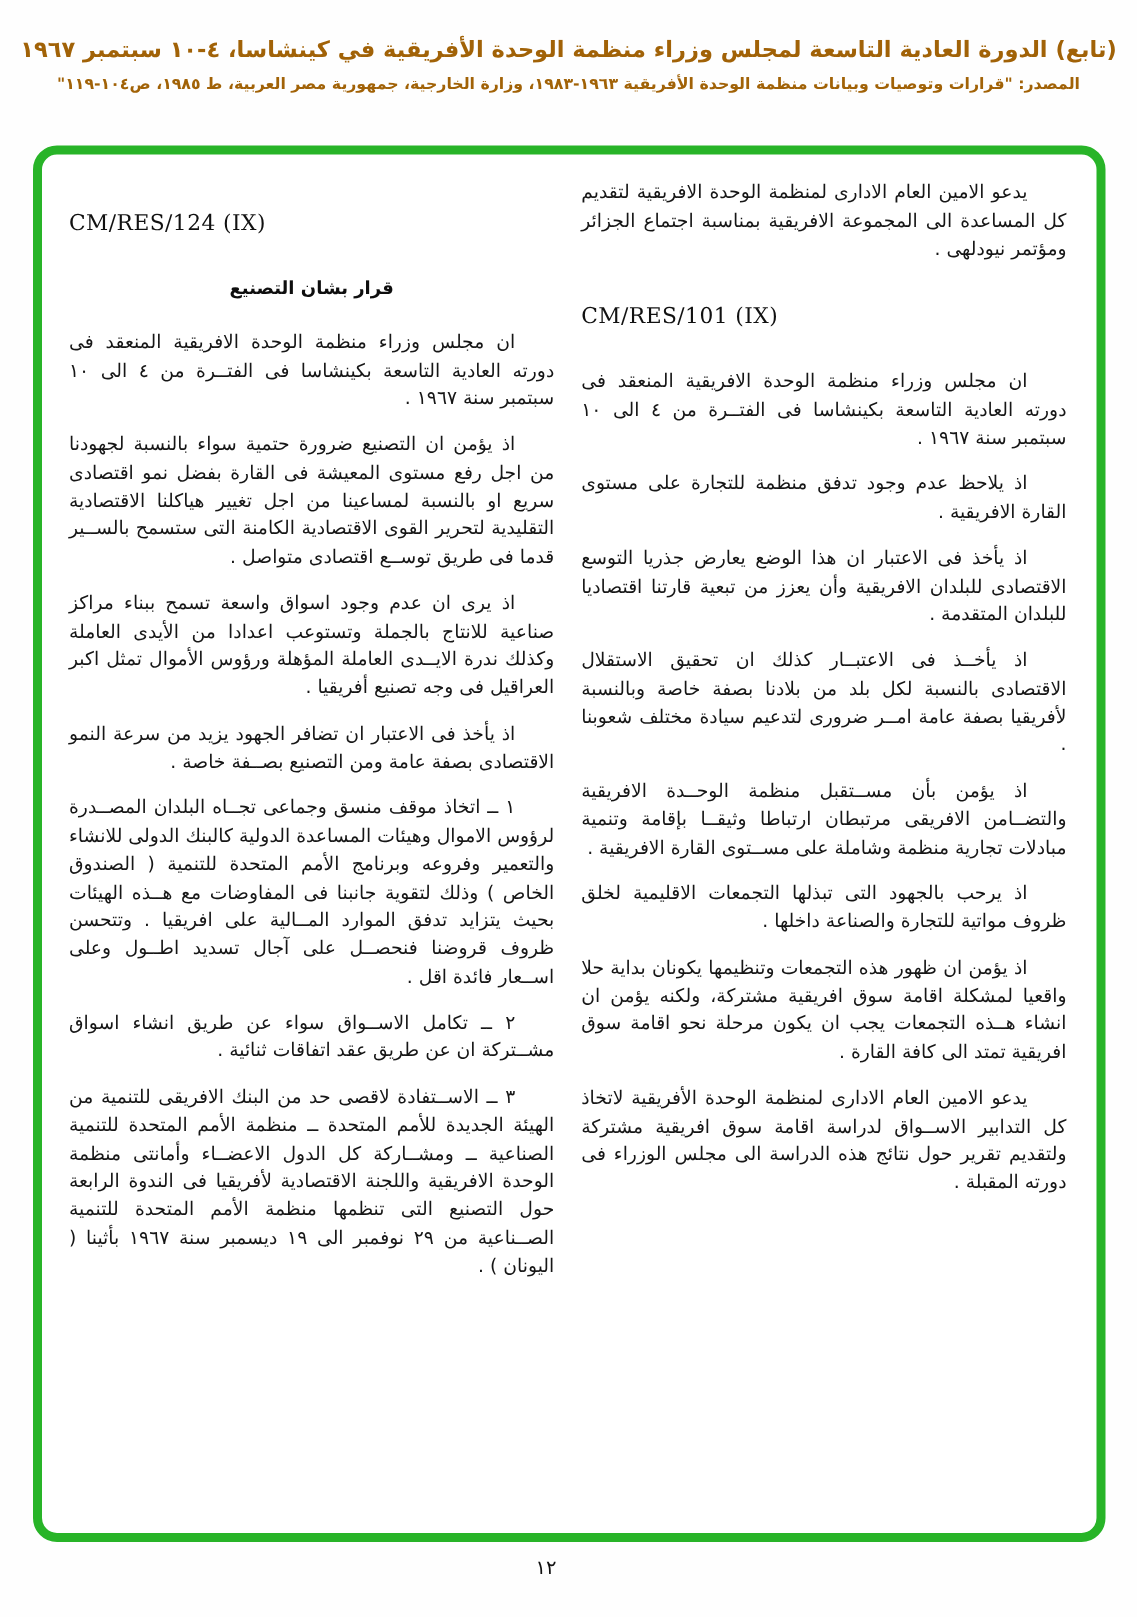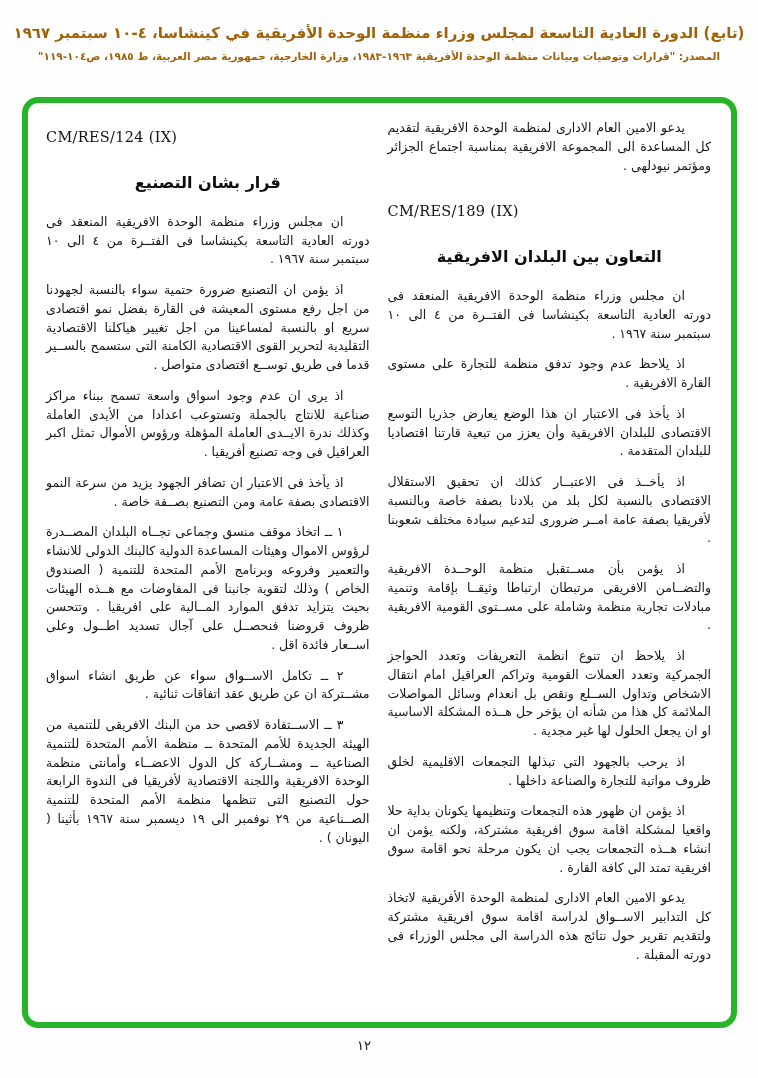"CM/RES/124 (IX)" .res-label.first { margin-top: 8px -> 20px }
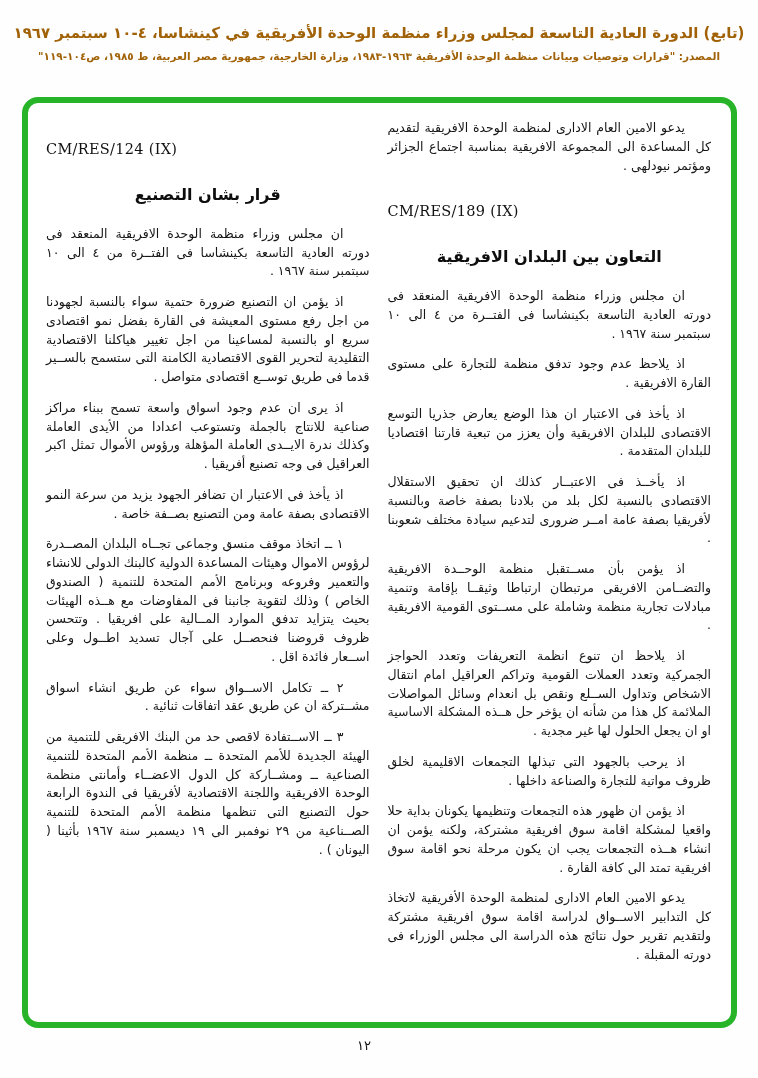"قرار بشان التصنيع" .heading { font-size: 16px -> 12px }
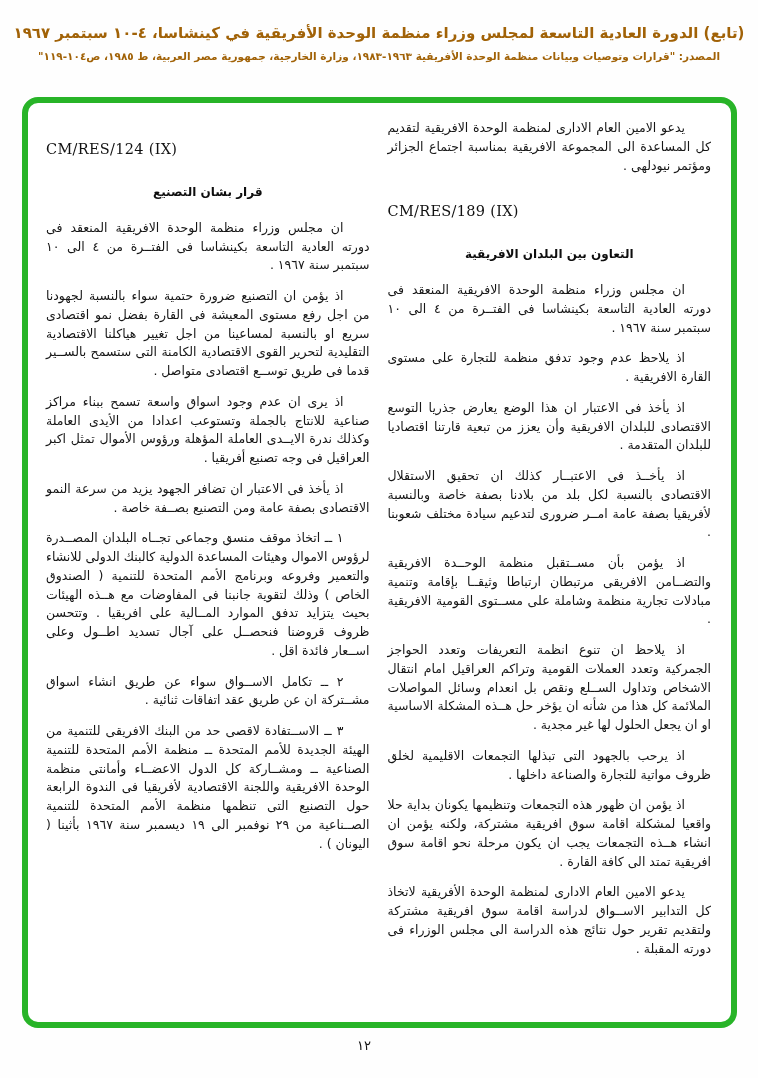"CM/RES/189 (IX)" div.res-label { text: CM/RES/189 -> CM/RES/101 }
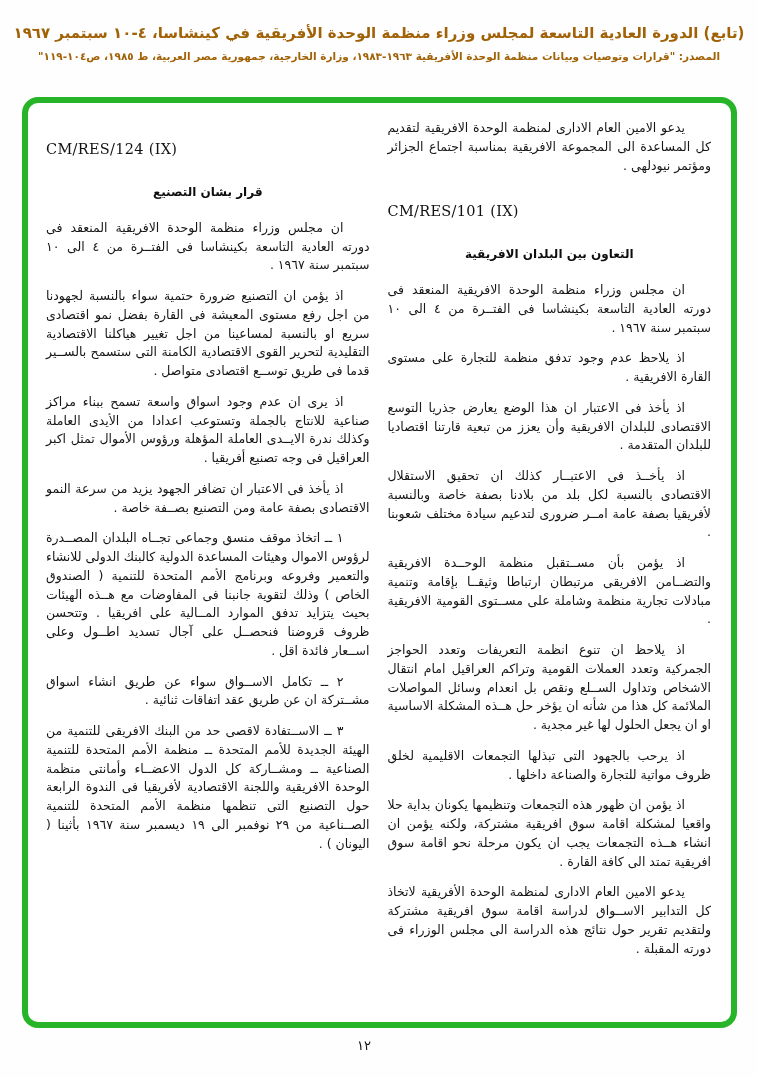"التعاون بين البلدان الافريقية" div.heading { html: <div>التعاون بين البلدان الافريقية</div> -> none }
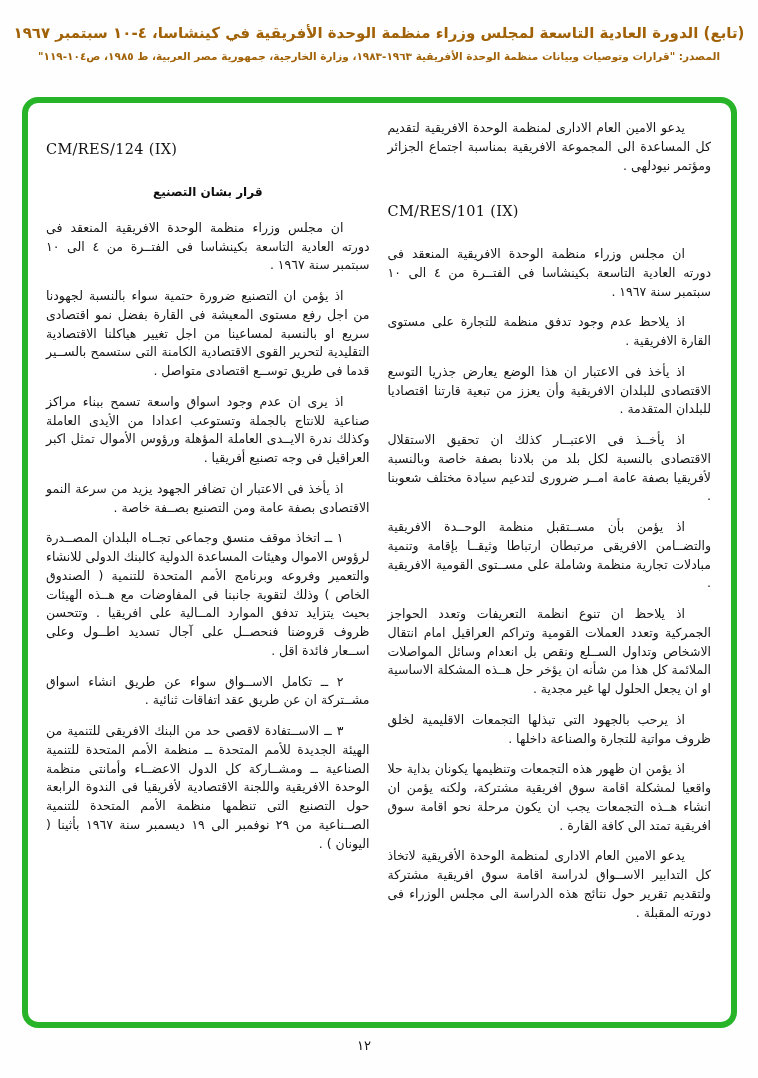"اذ يؤمن بأن مســتقبل منظمة" p.body { text: القومية -> القارة }
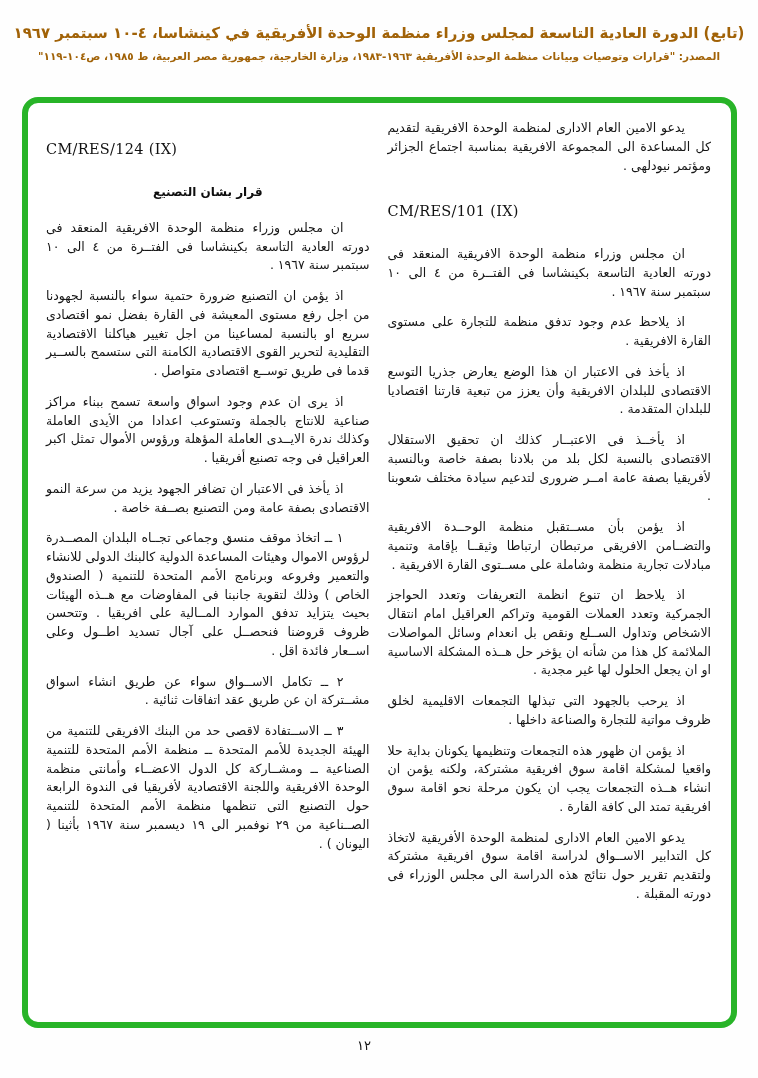"اذ يلاحظ ان تنوع انظمة" p.body { html: <p>اذ يلاحظ ان تنوع انظمة التعريفات وتعدد الحواجز الجمركية وتعدد العملات القومية وتراكم العراقيل امام انتقال الاشخاص وتداول الســلع ونقص بل انعدام وسائل المواصلات الملائمة كل هذا من شأنه ان يؤخر حل هــذه المشكلة الاساسية او ان يجعل الحلول لها غير مجدية .</p> -> none }
